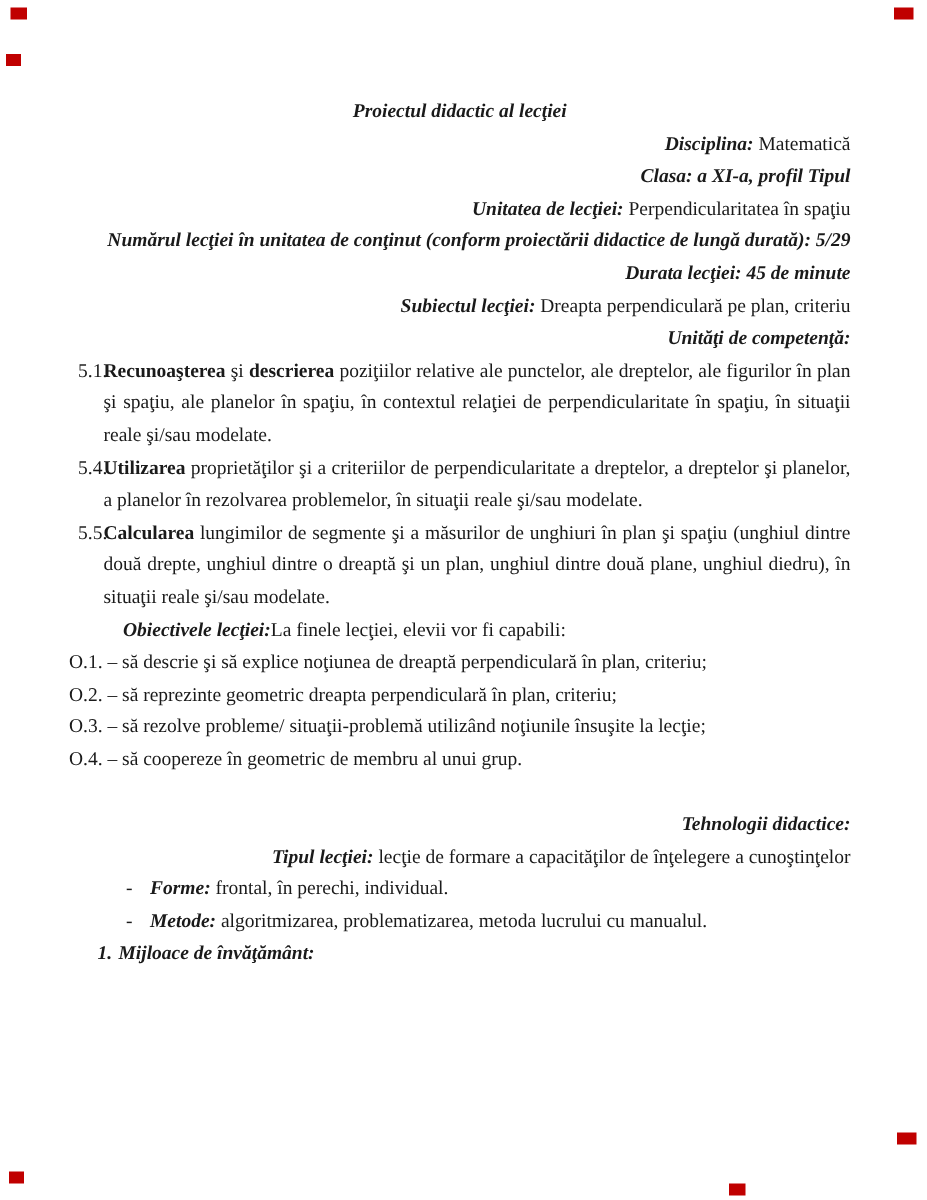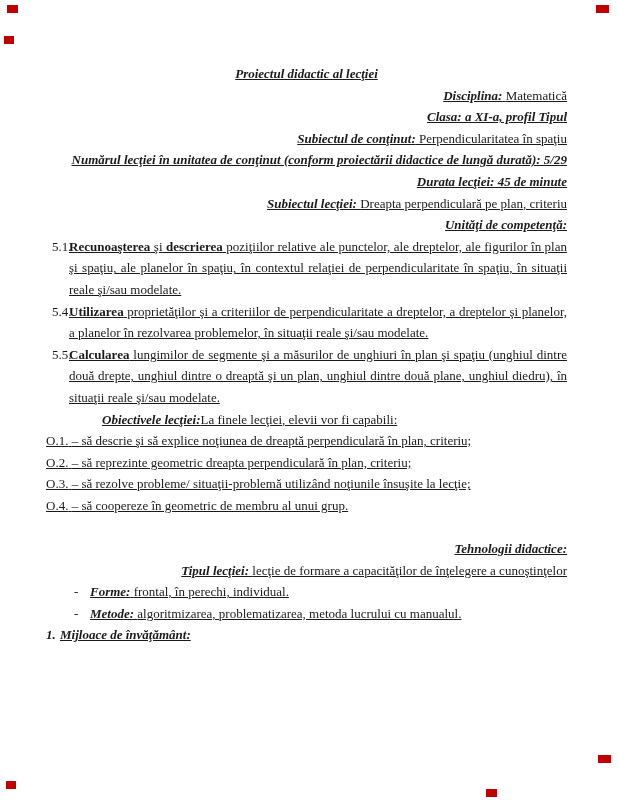"Proiectul didactic al lecţiei" .content { text-decoration: underline -> none }
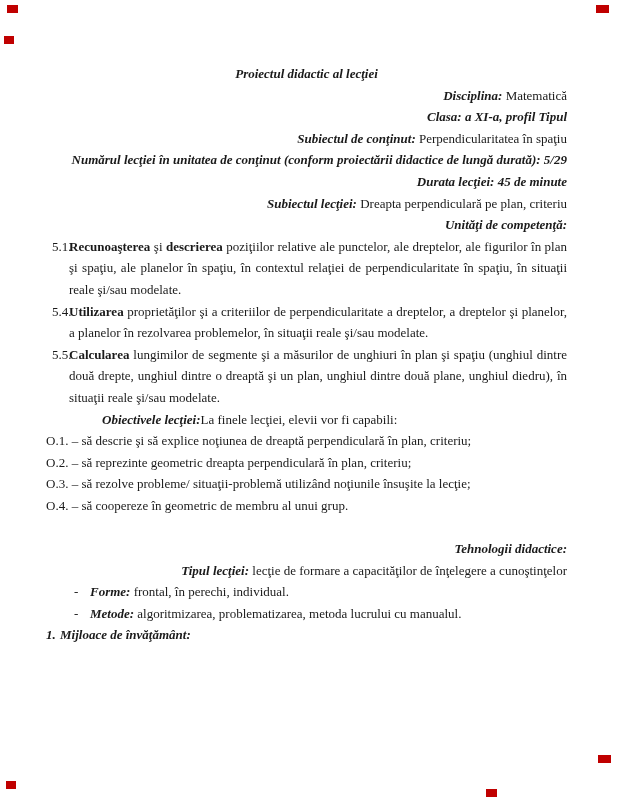"Subiectul de conţinut:" span.bi { text: Subiectul de conţinut -> Unitatea de lecţiei }
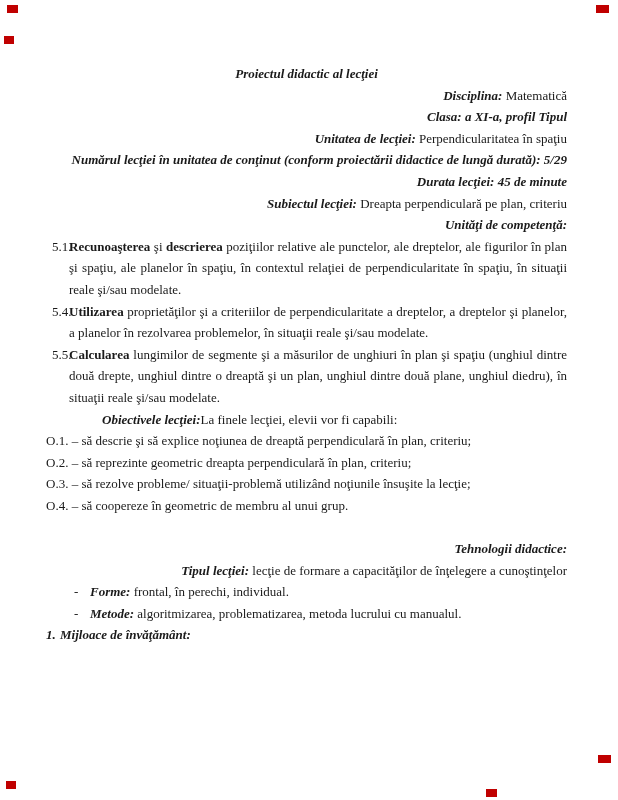"Obiectivele lecţiei:La finele lecţiei," .objhead { margin-left: 56px -> 36px }
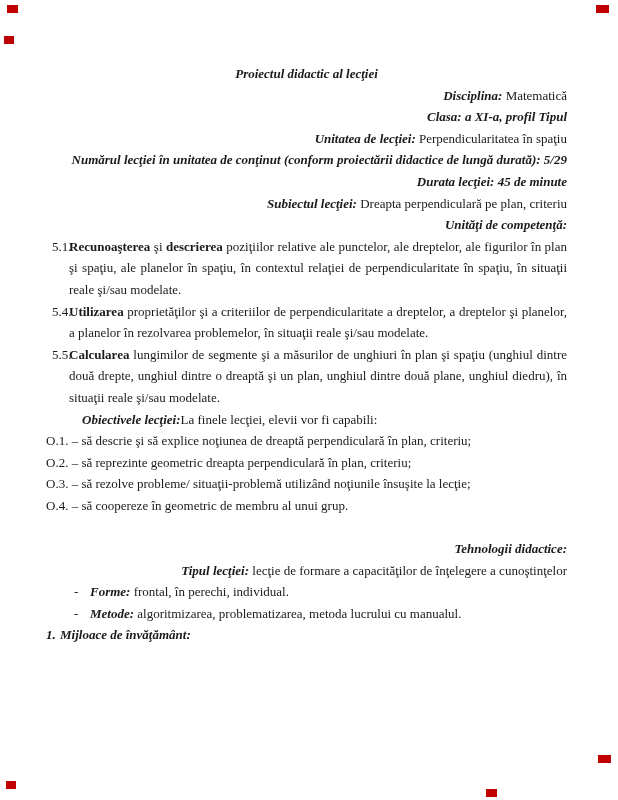"- Forme: frontal, în perechi," .dashline { margin-left: 28px -> 38px }
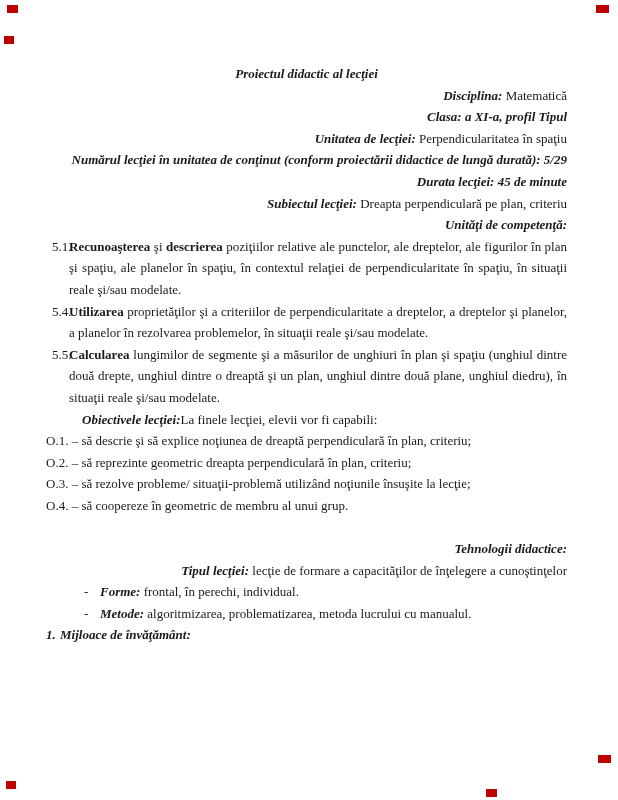"1. Mijloace de învăţământ:" .numline { margin-left: none -> 19px }
